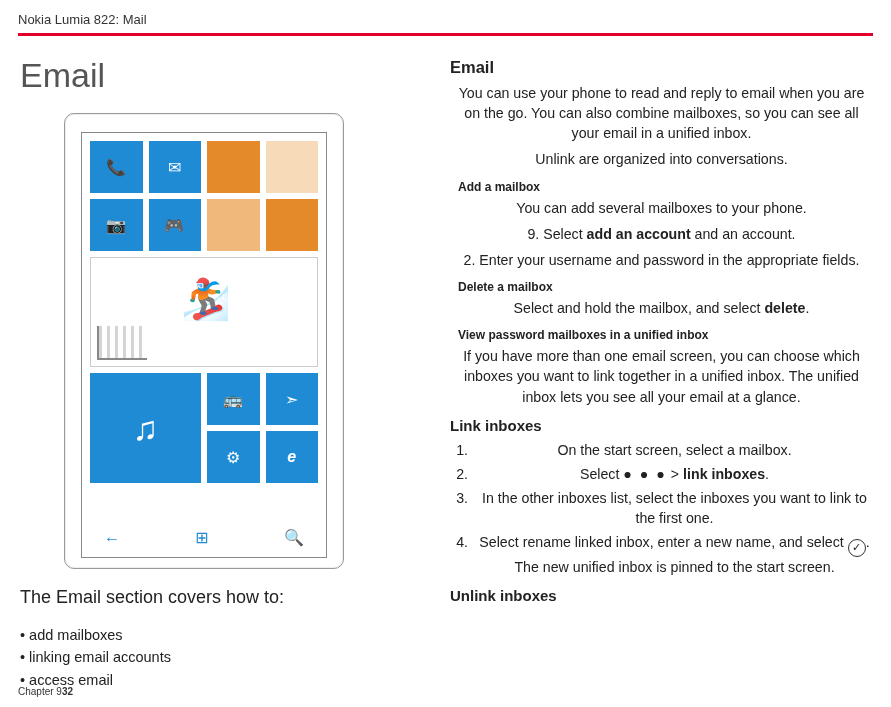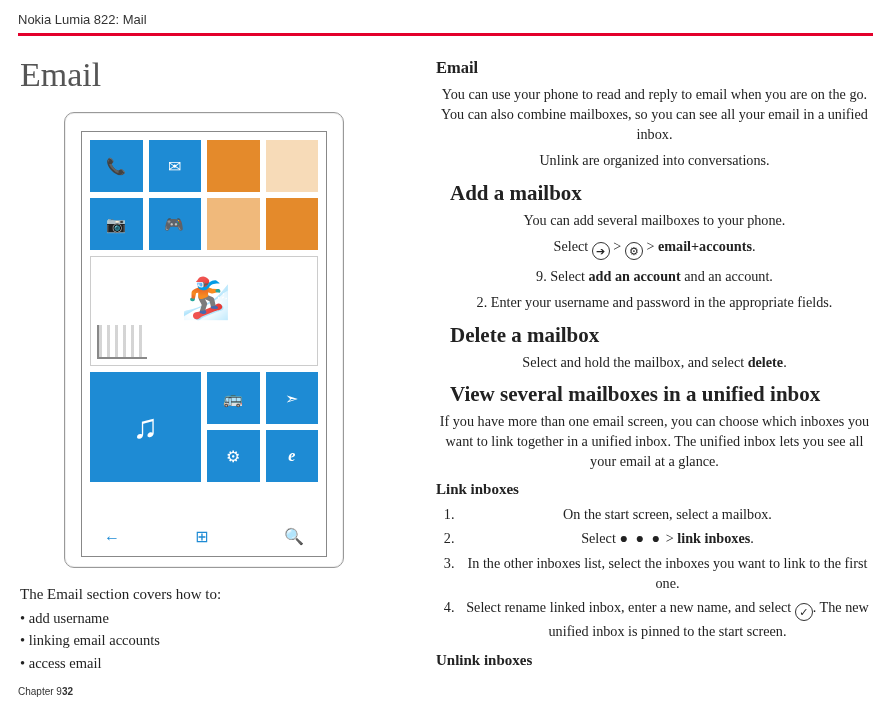"Email" .cols { font-family: Liberation Serif, serif -> none; gap: 46px -> 60px }
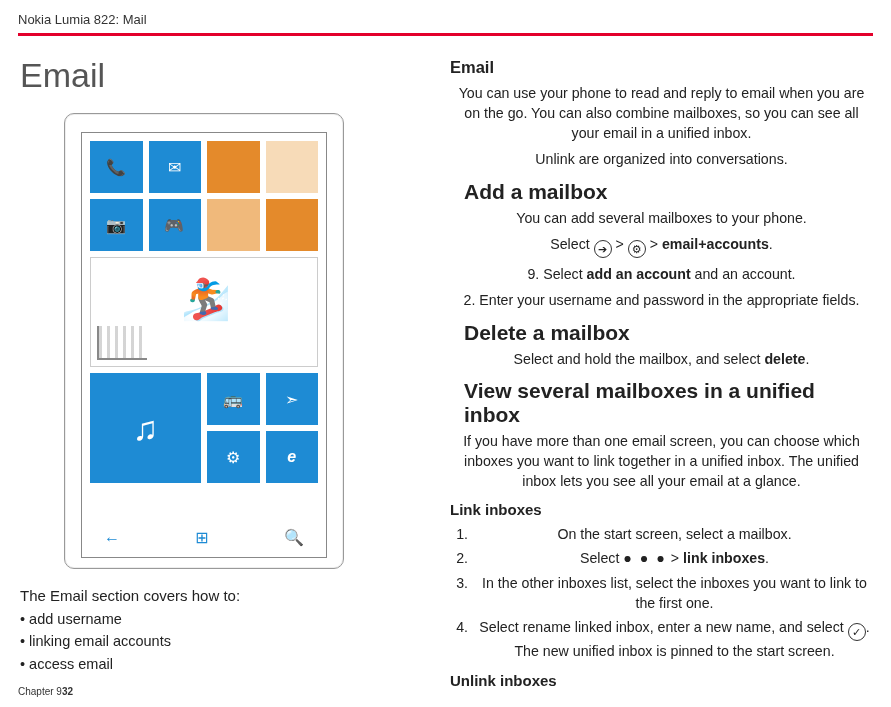"Add a mailbox" .right h3 { font-size: 21px -> 12px; margin: 10px 14px 4px -> 10px 8px 4px }
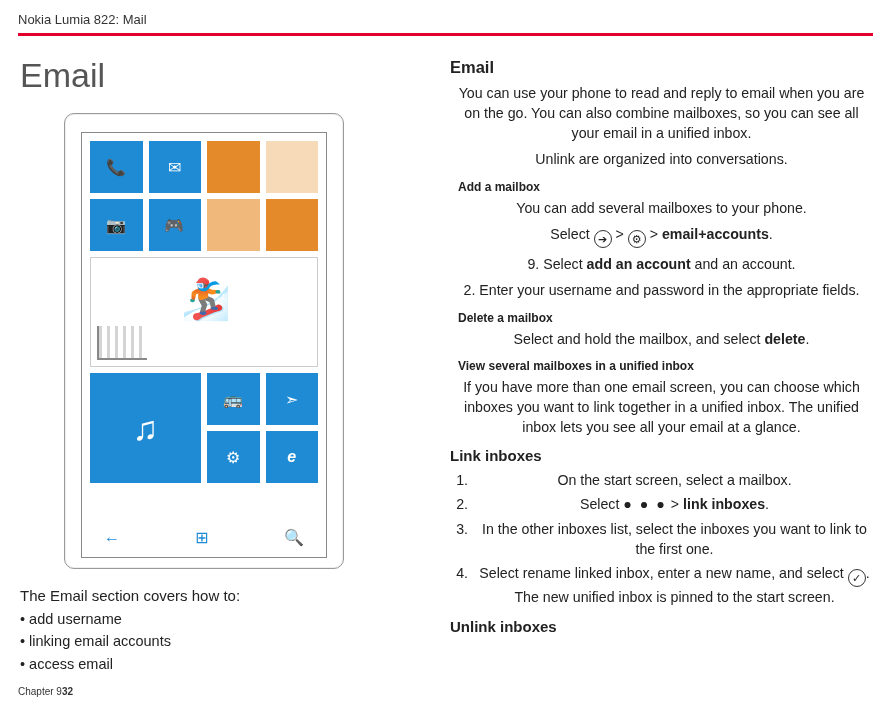"Select ➔ > ⚙ >" p { html: <p> <span>Select </span><span>➔</span><span> &gt; </span><span>⚙</span><span> &gt; </span><b>email+accounts</b><span>.</span> </p> -> none }
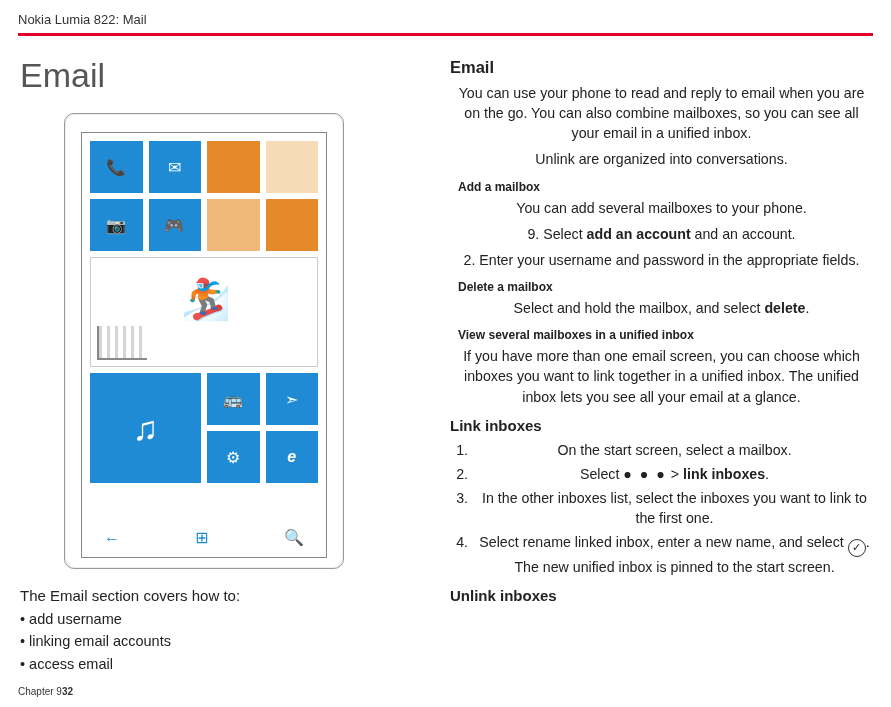"View several mailboxes in a" h3 { text: several -> password }
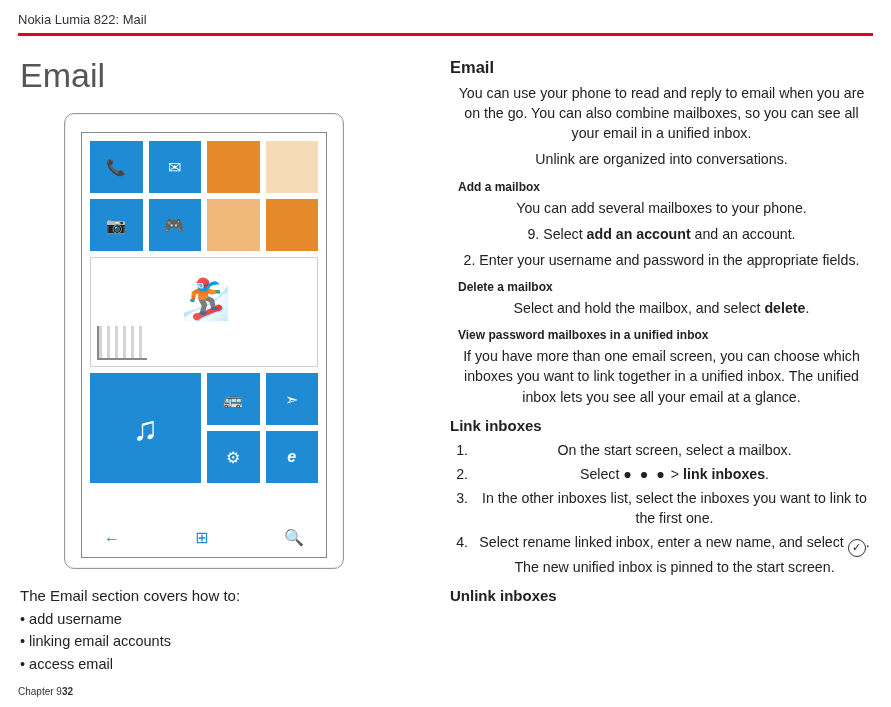"The Email section covers how" .covers { font-size: 15px -> 18px; margin: 18px 0 4px 2px -> 18px 0 16px 2px }
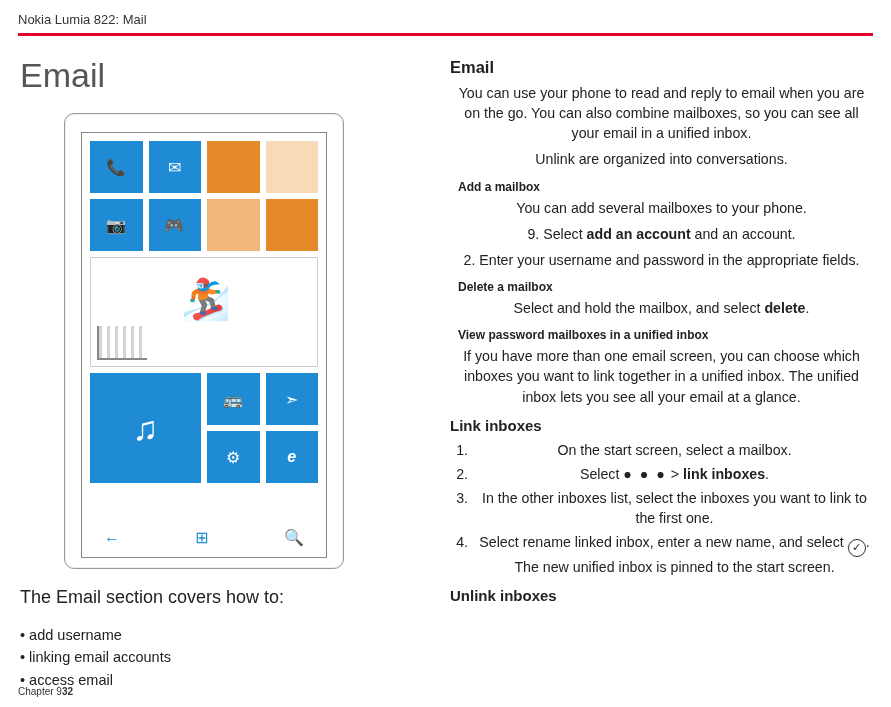"add username" li { text: username -> mailboxes }
